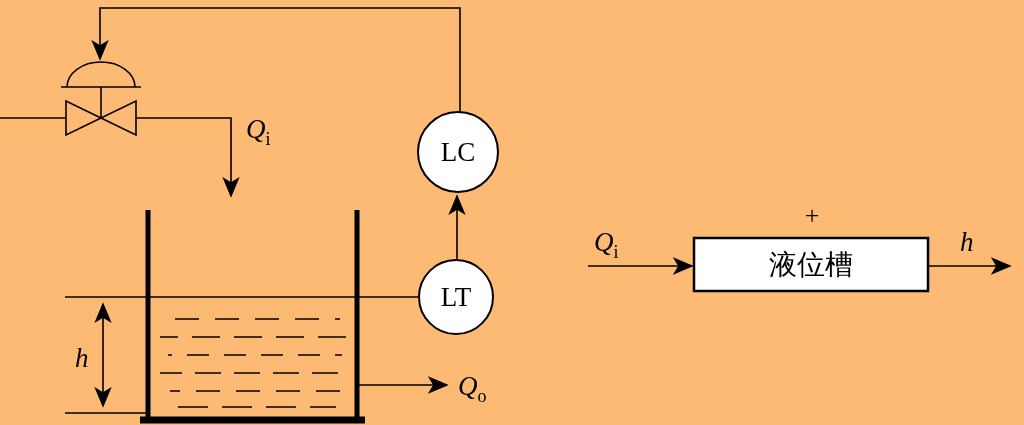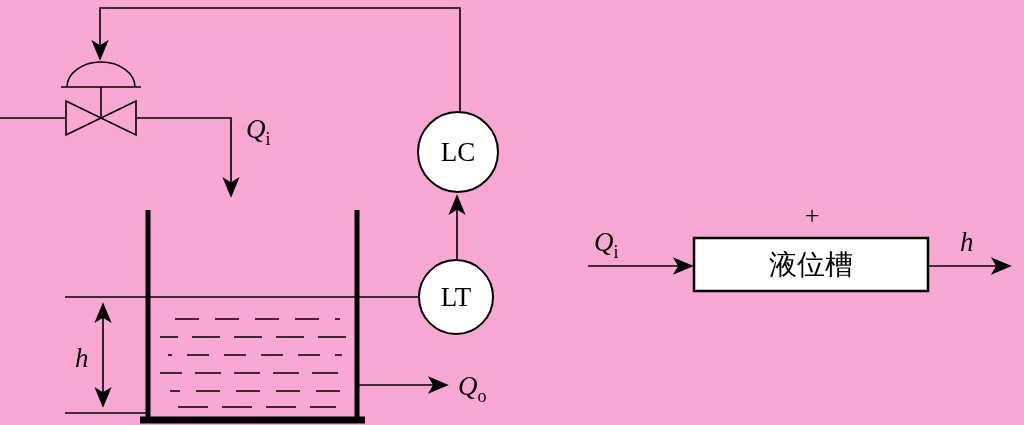"Qi" .canvas { background: #f9a8d4 -> #fdba74 }
